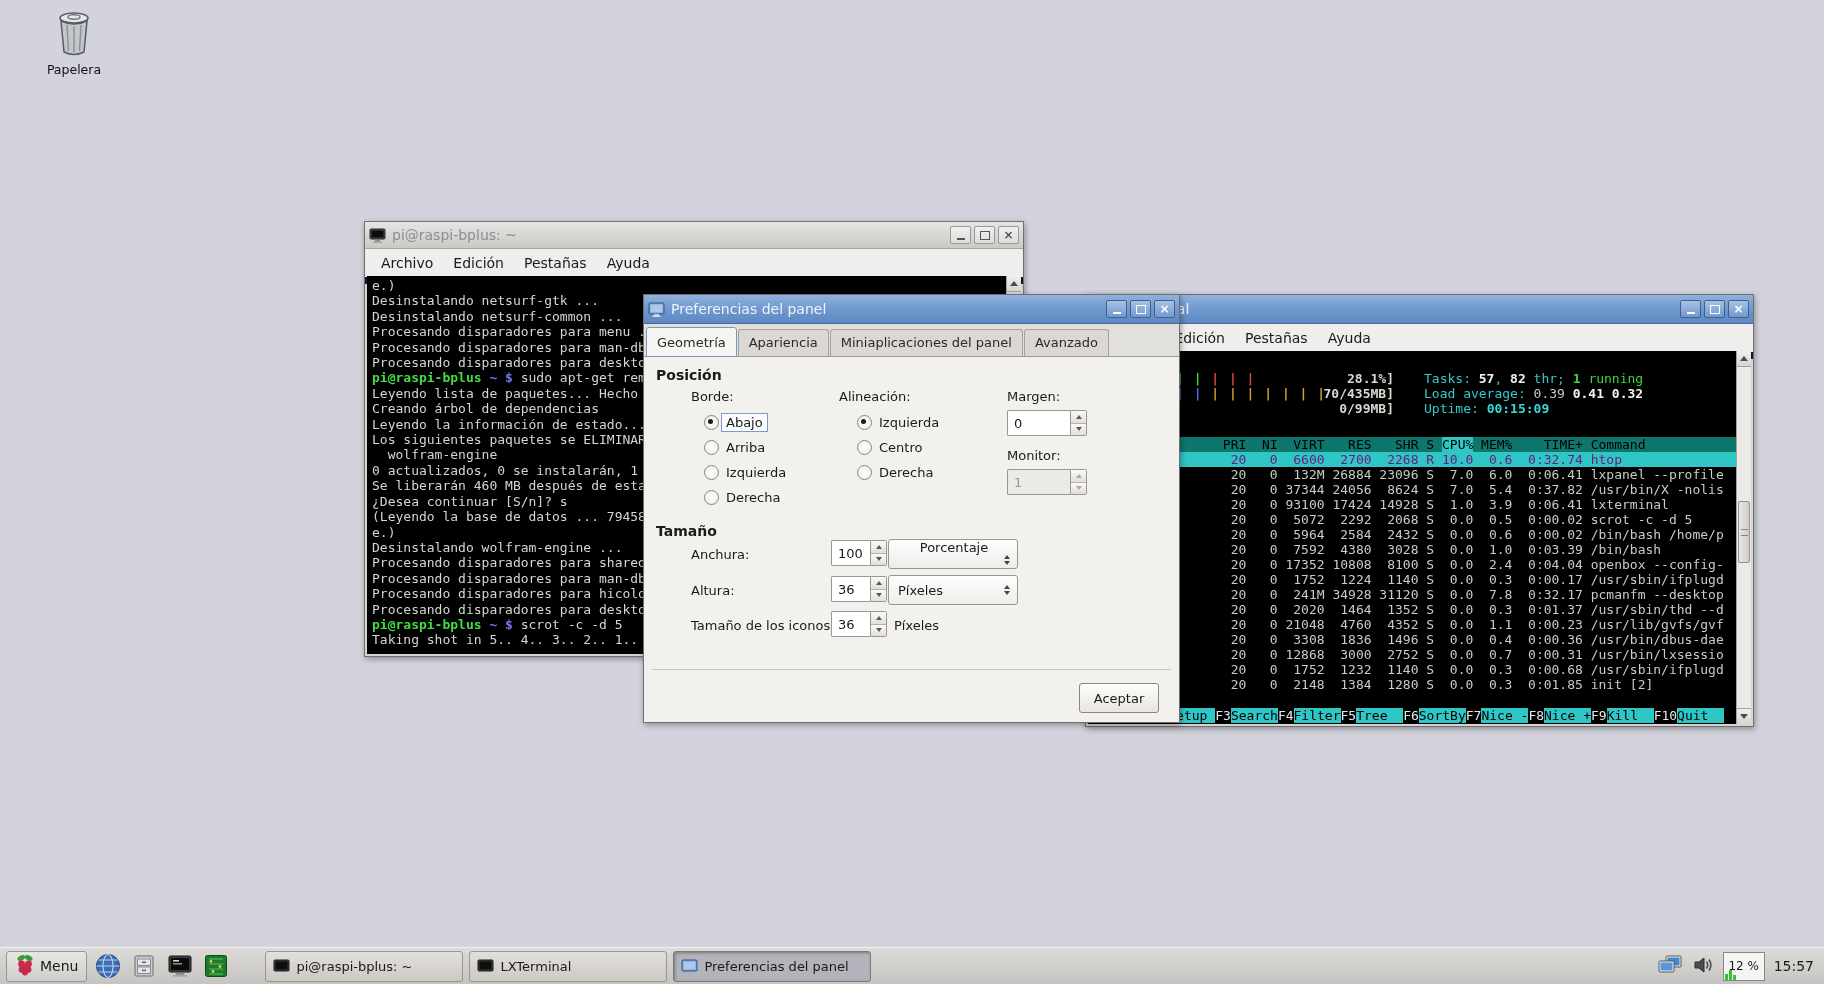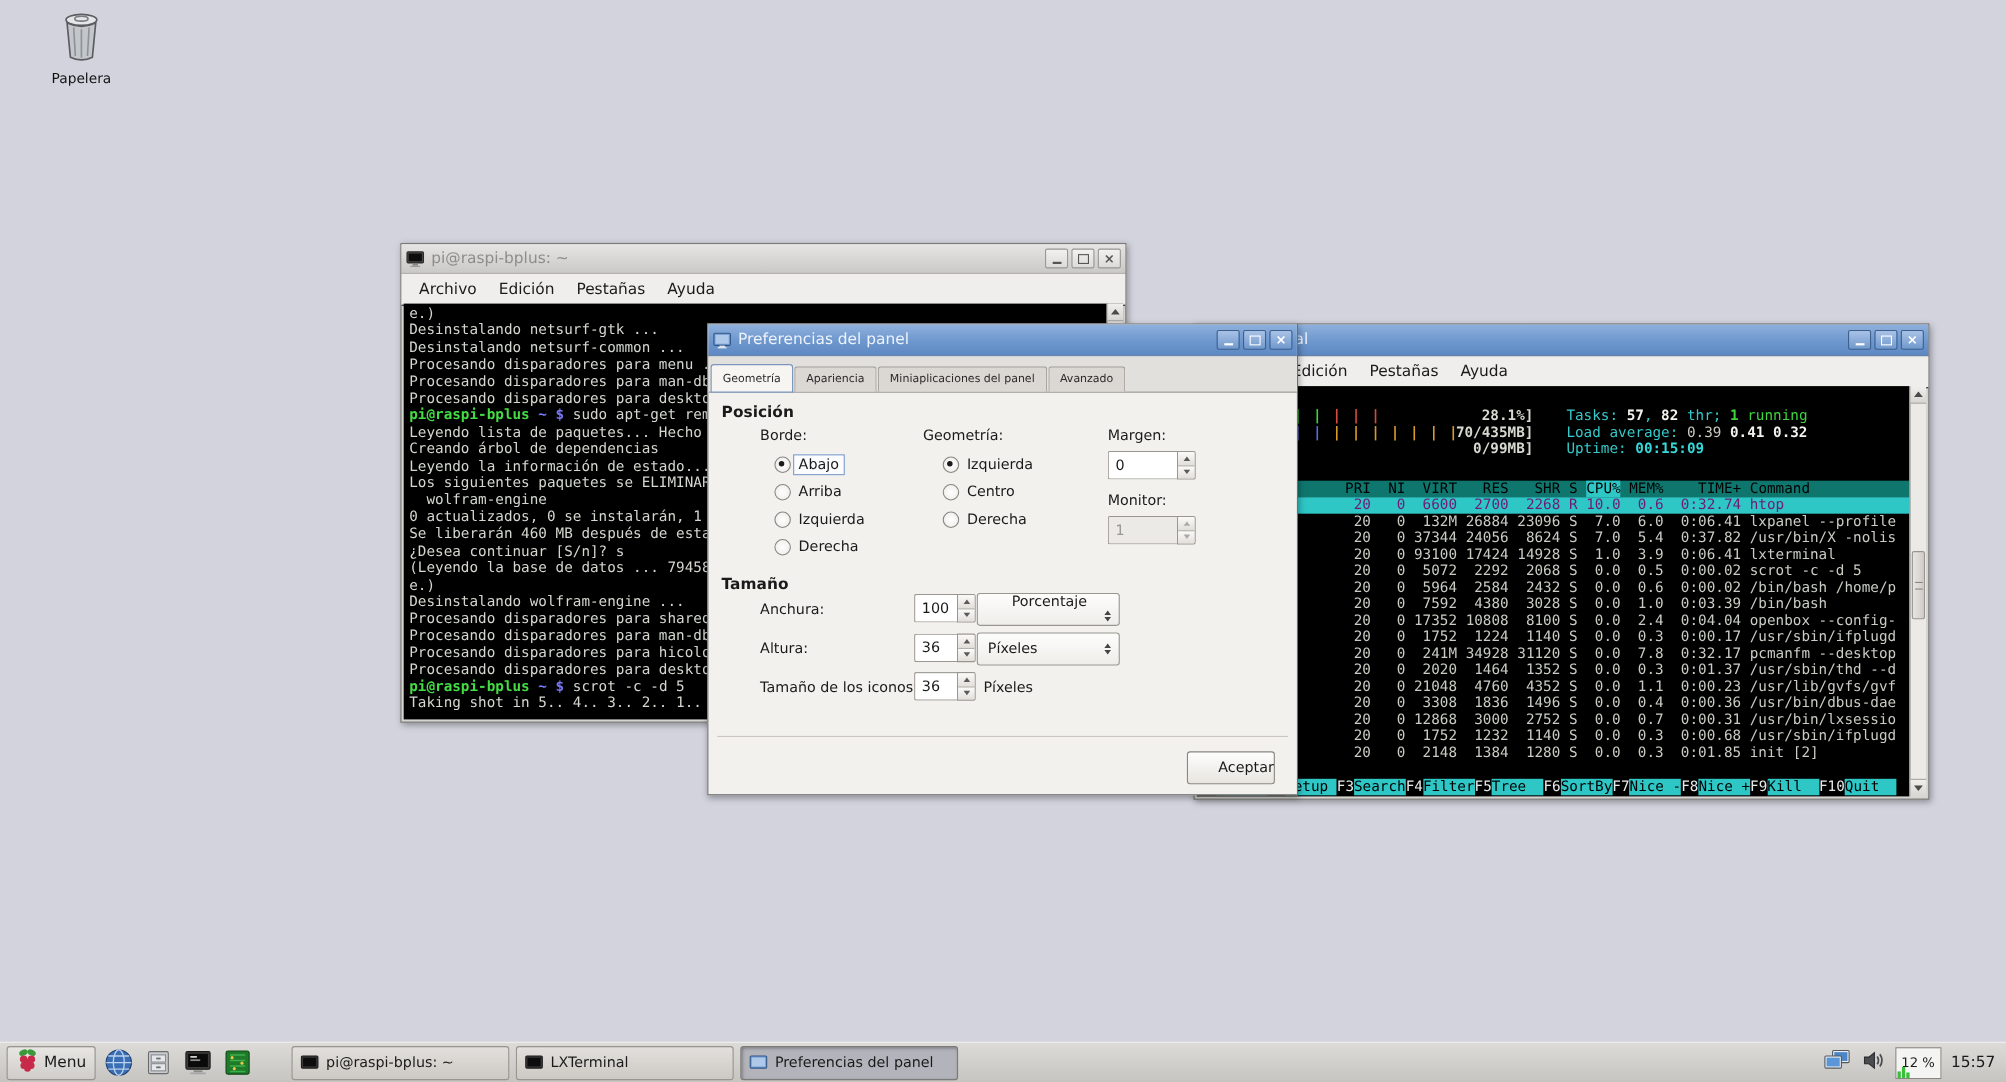"Archivo" .menubar { border-bottom: 1px solid #0f172a -> 7px solid #0f172a }
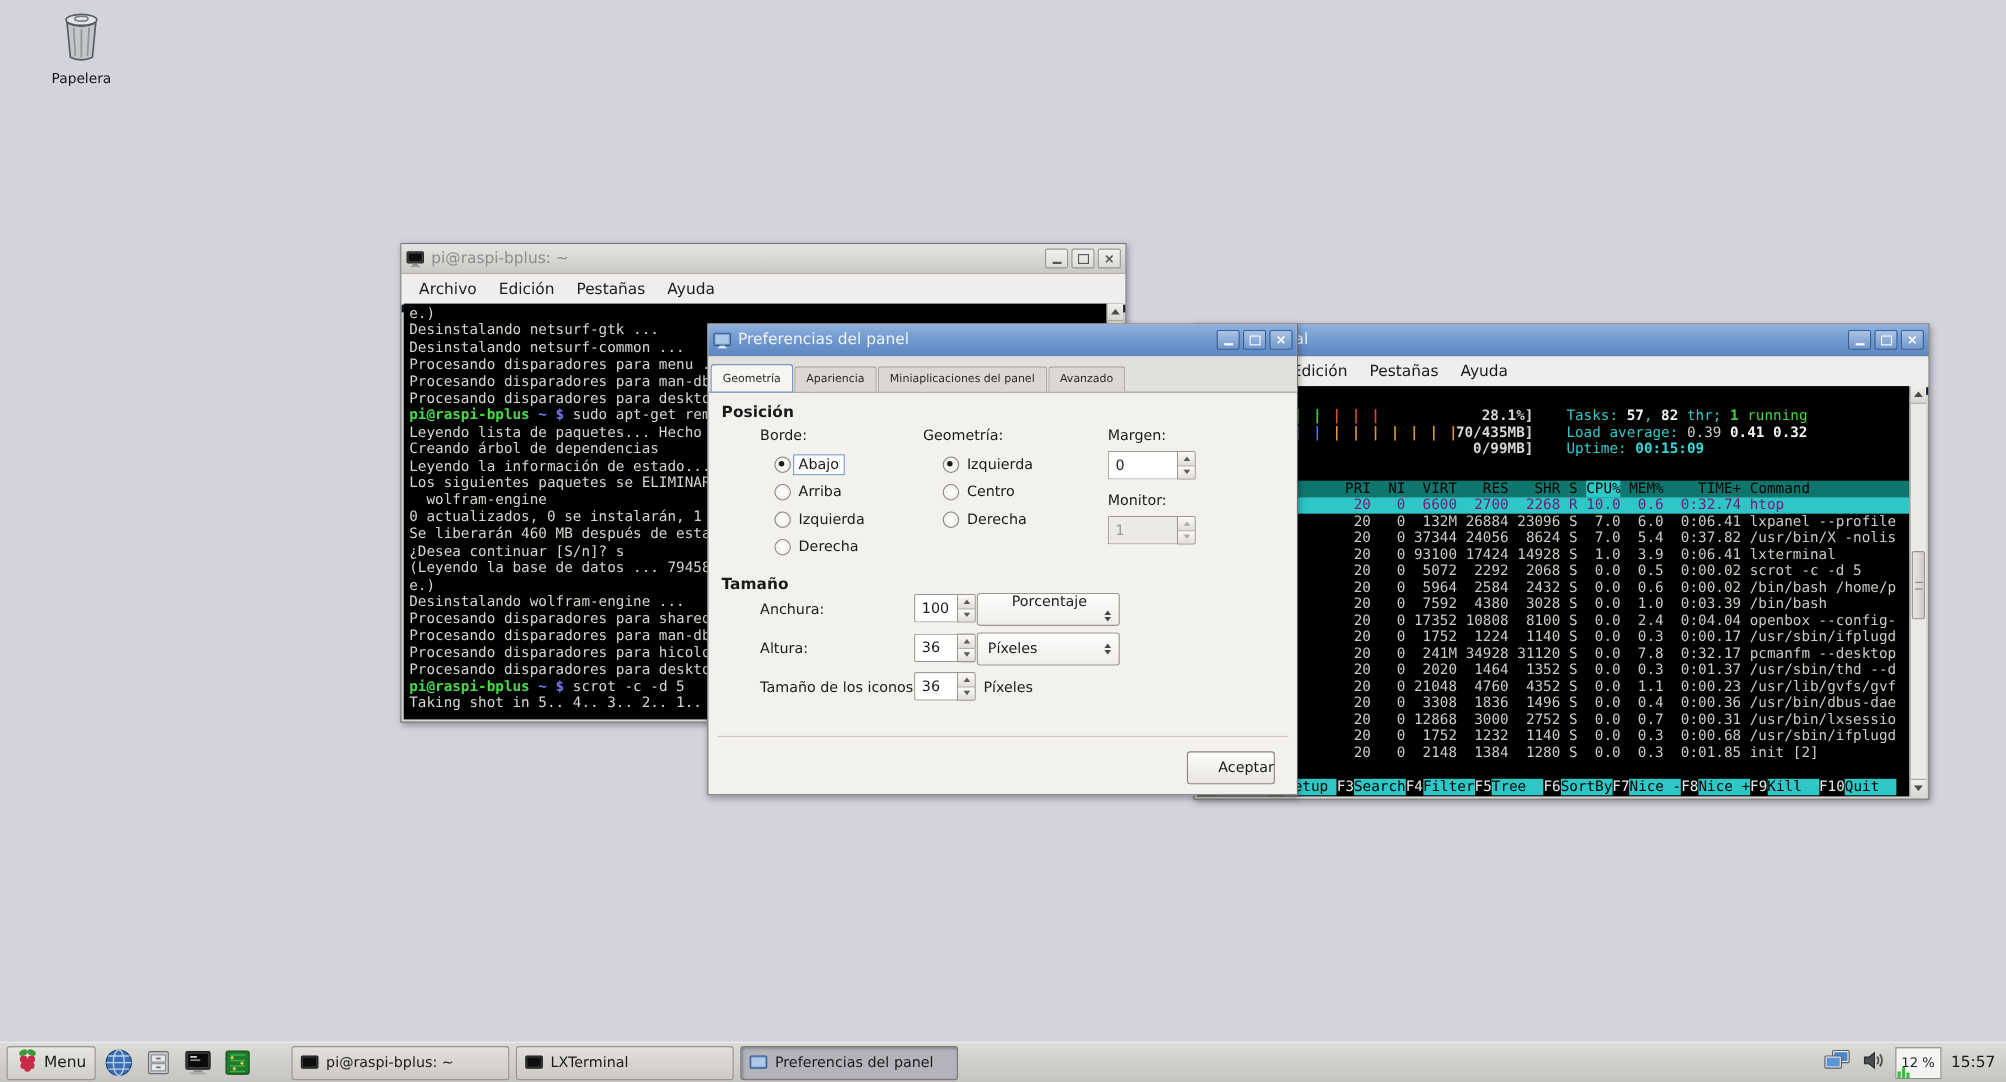"Geometría" .tab { font-size: 10px -> 13px }
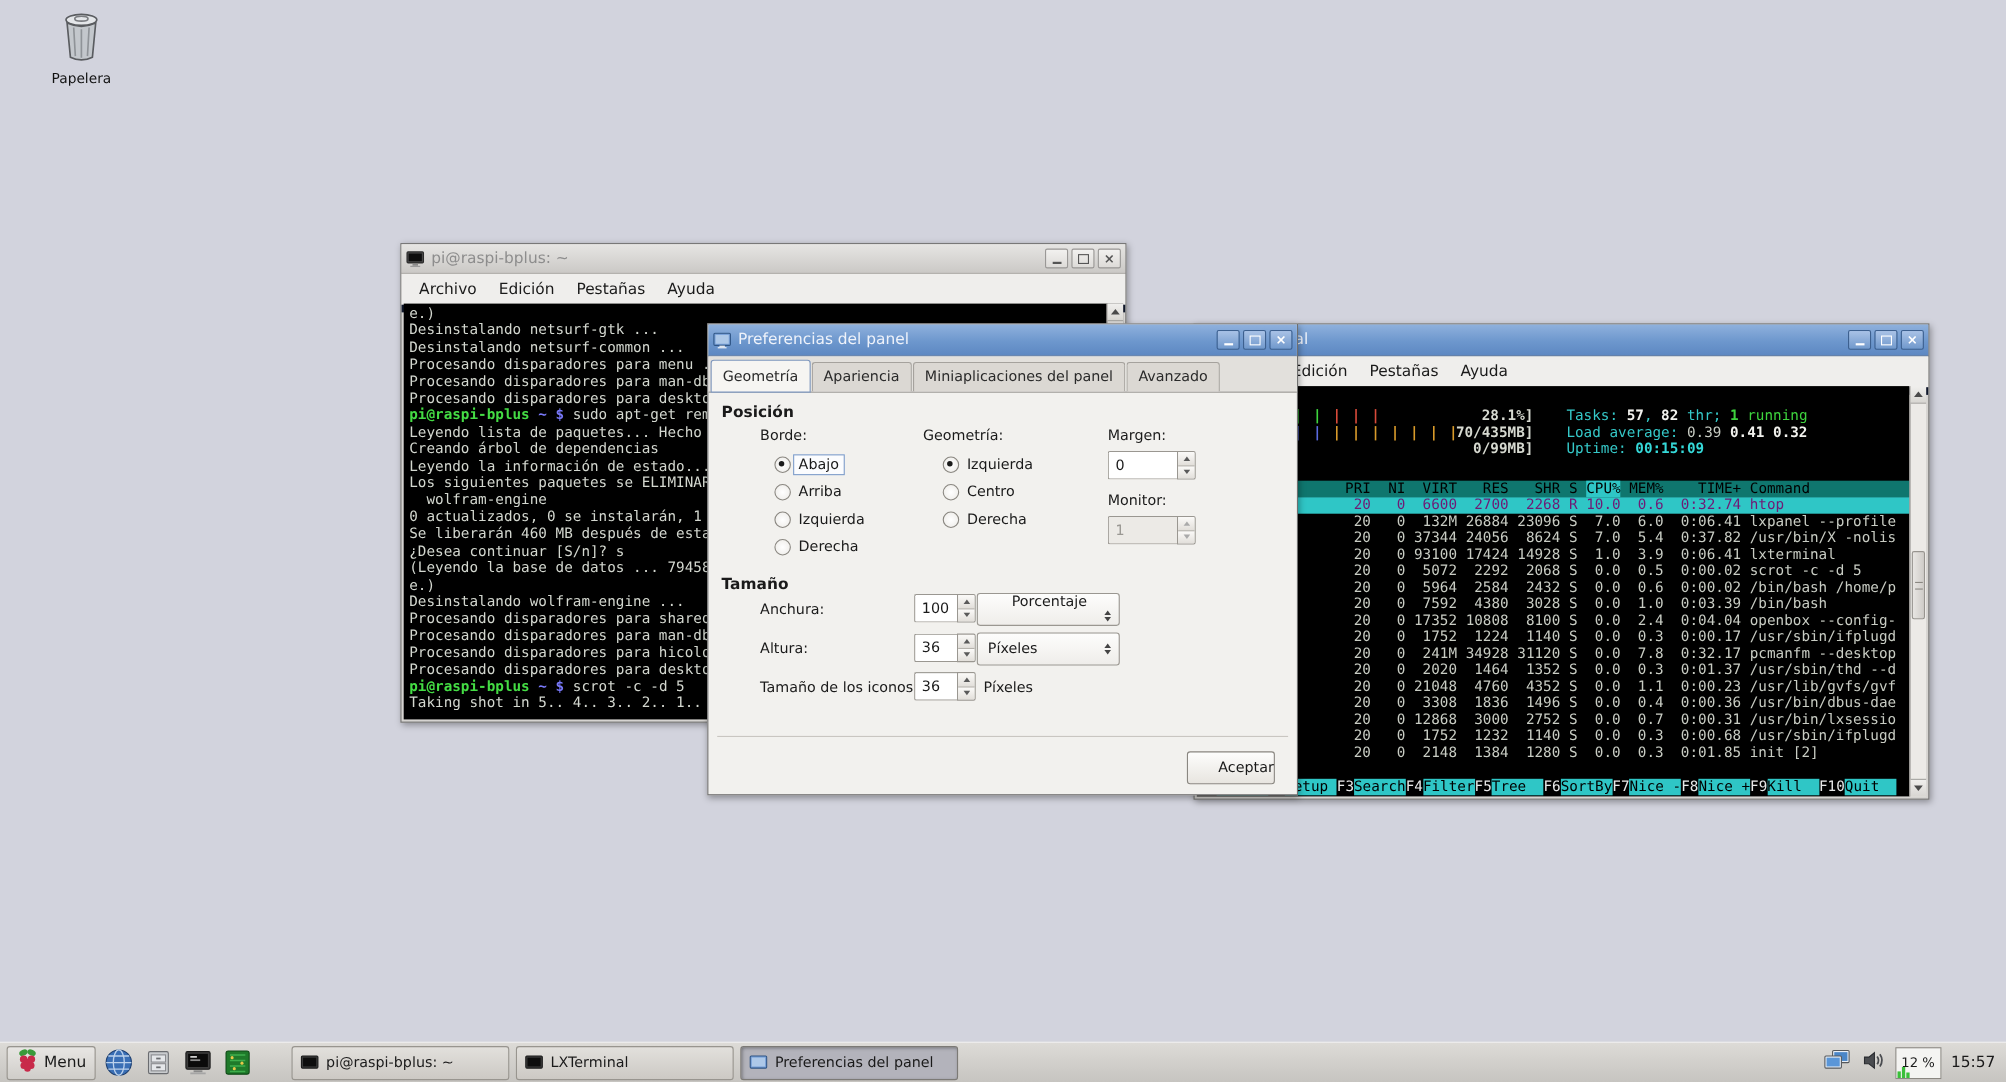"Geometría:" div.field-label { text: Geometría -> Alineación }
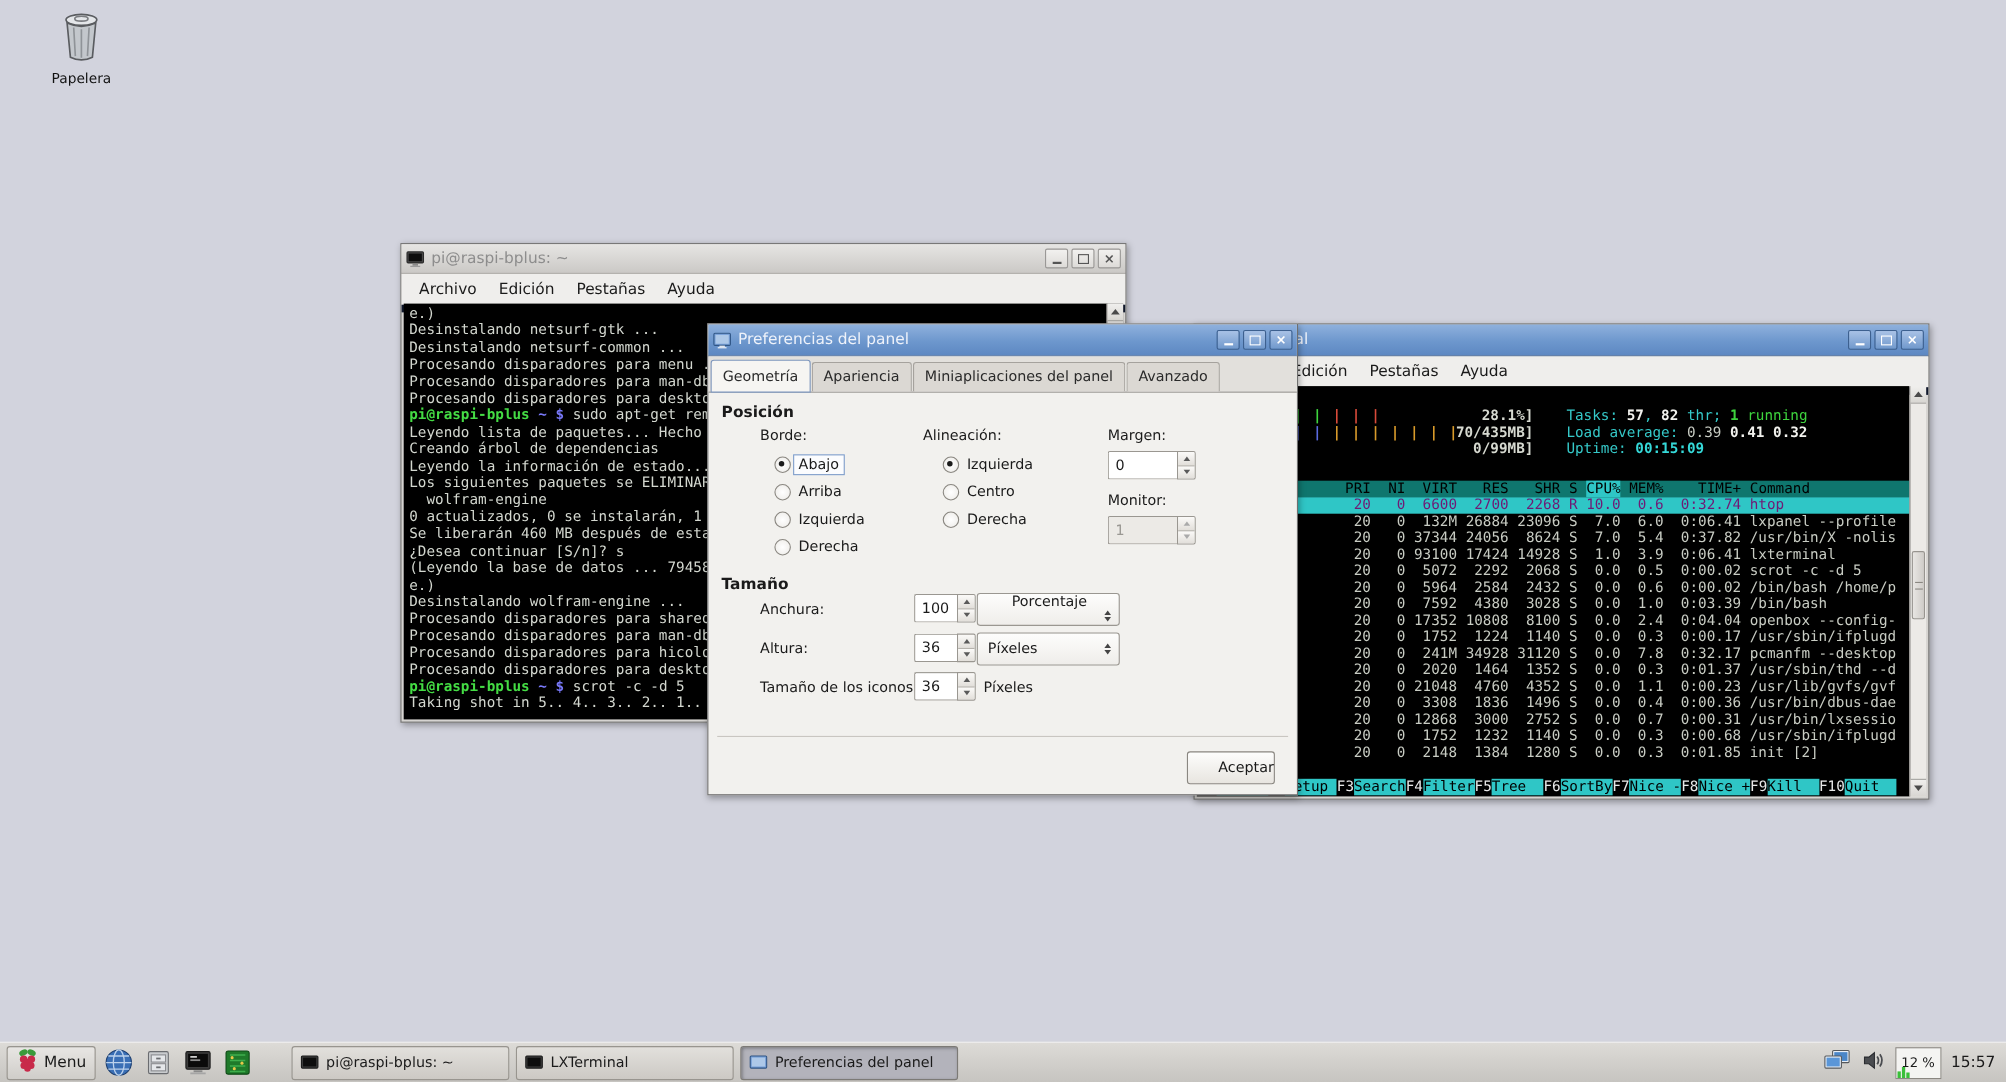"Aceptar" div.button { justify-content: flex-end -> none }
